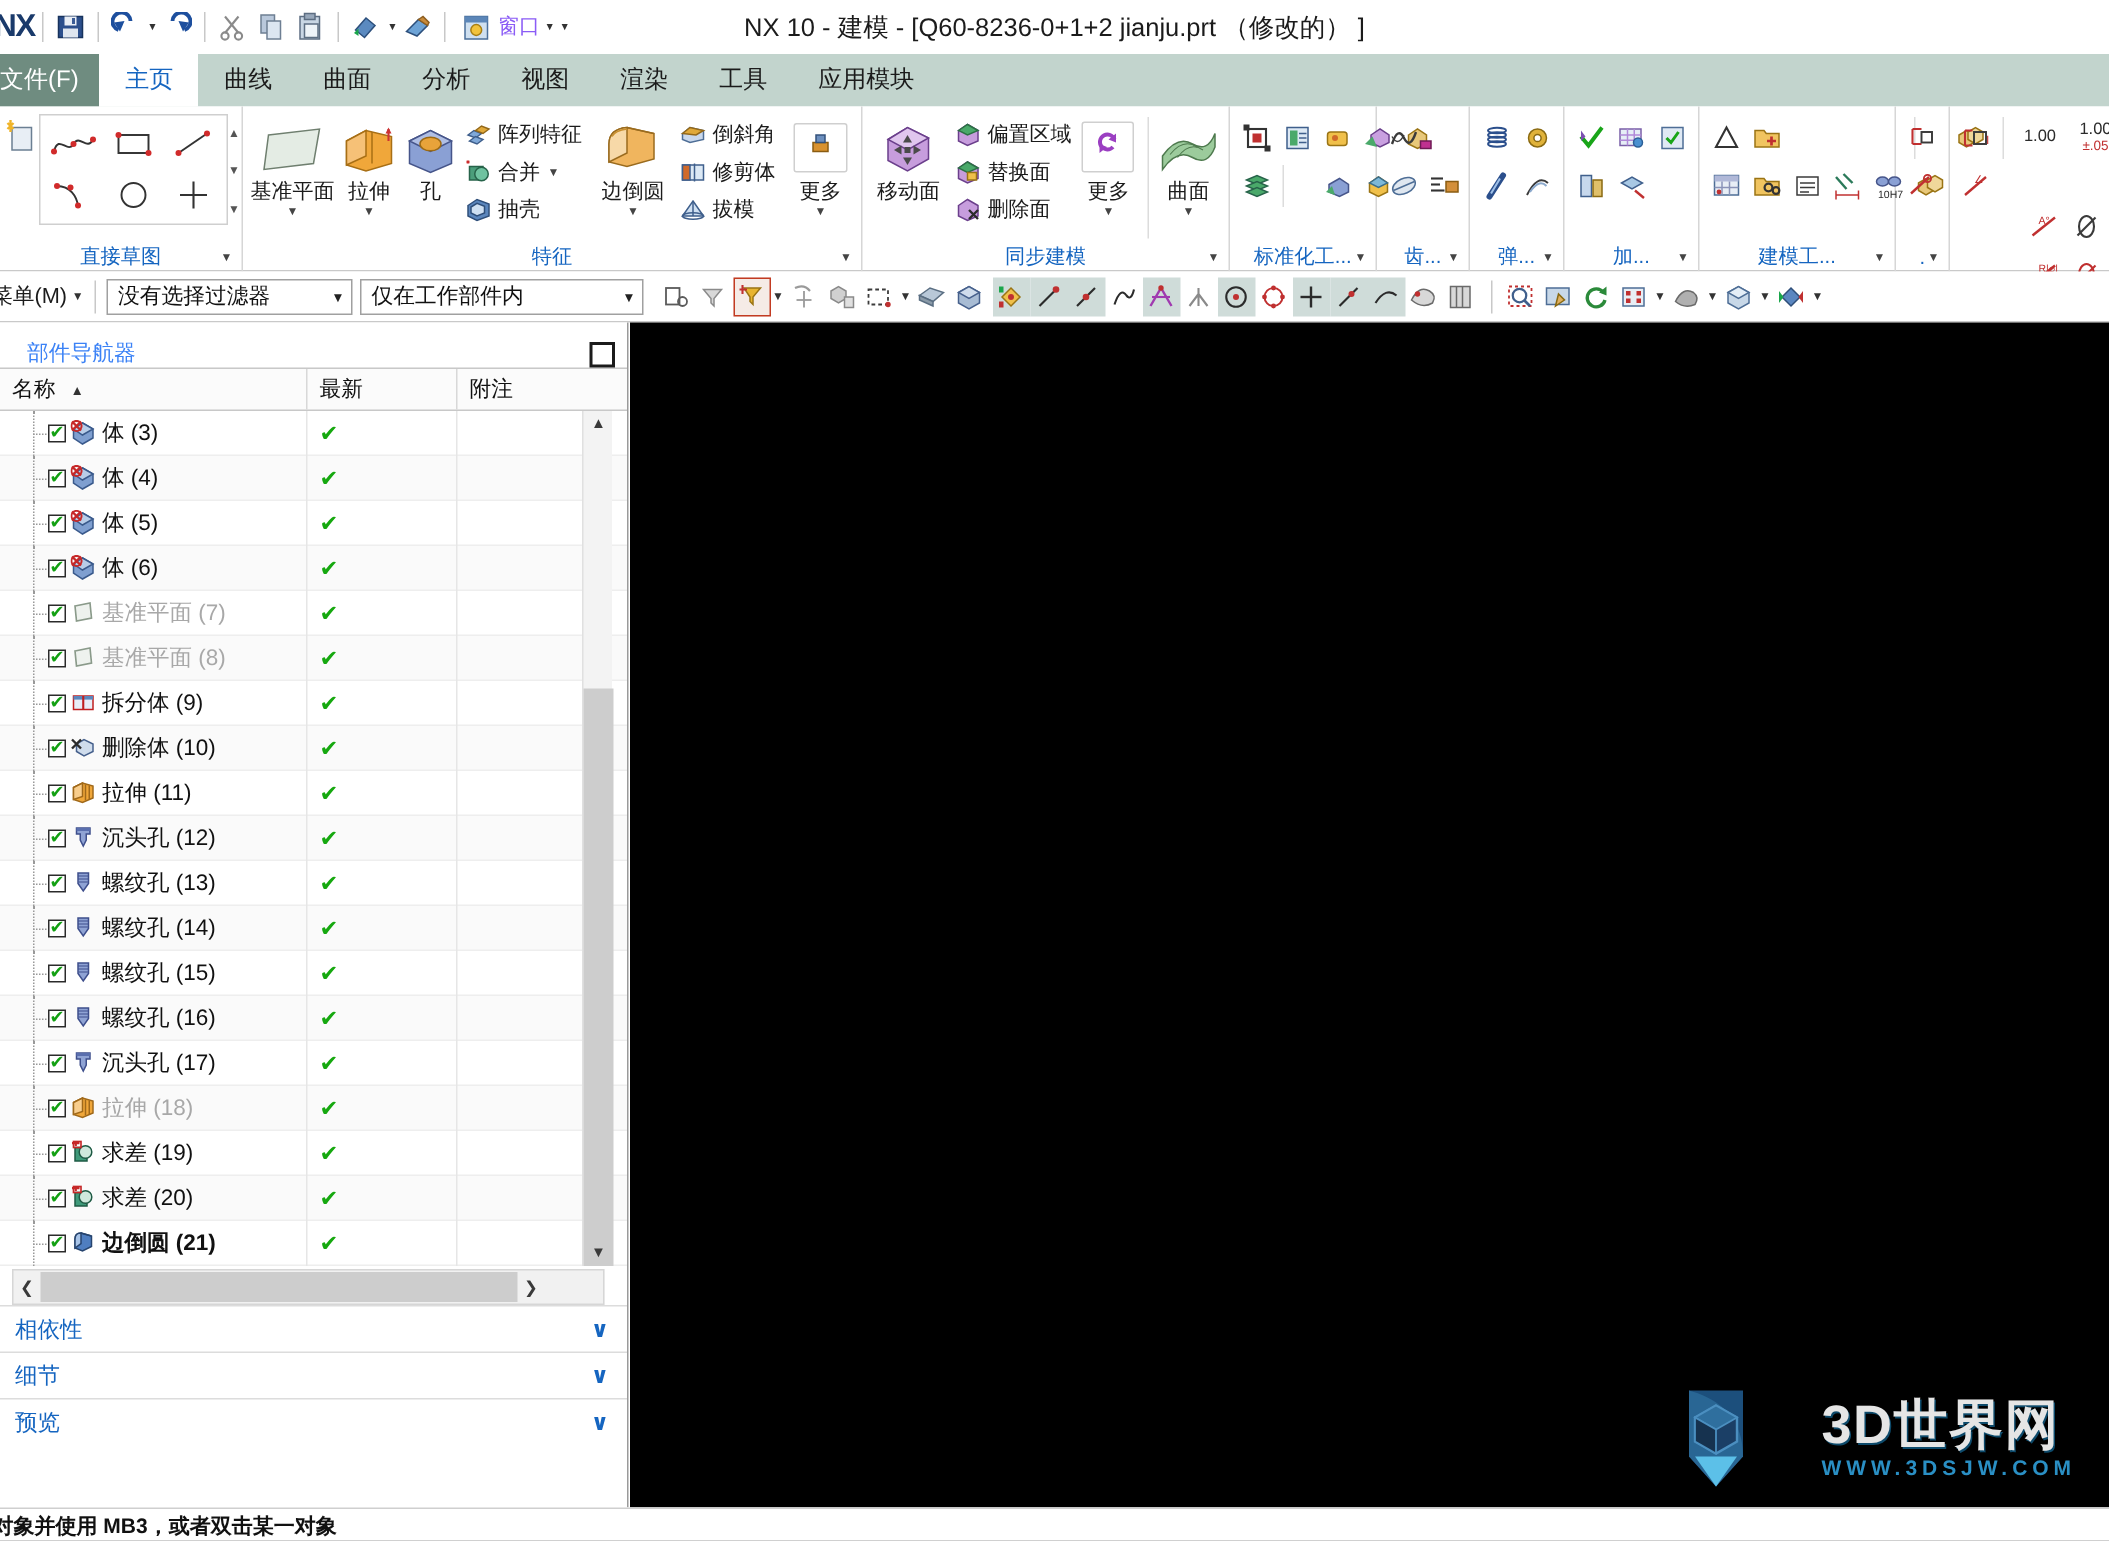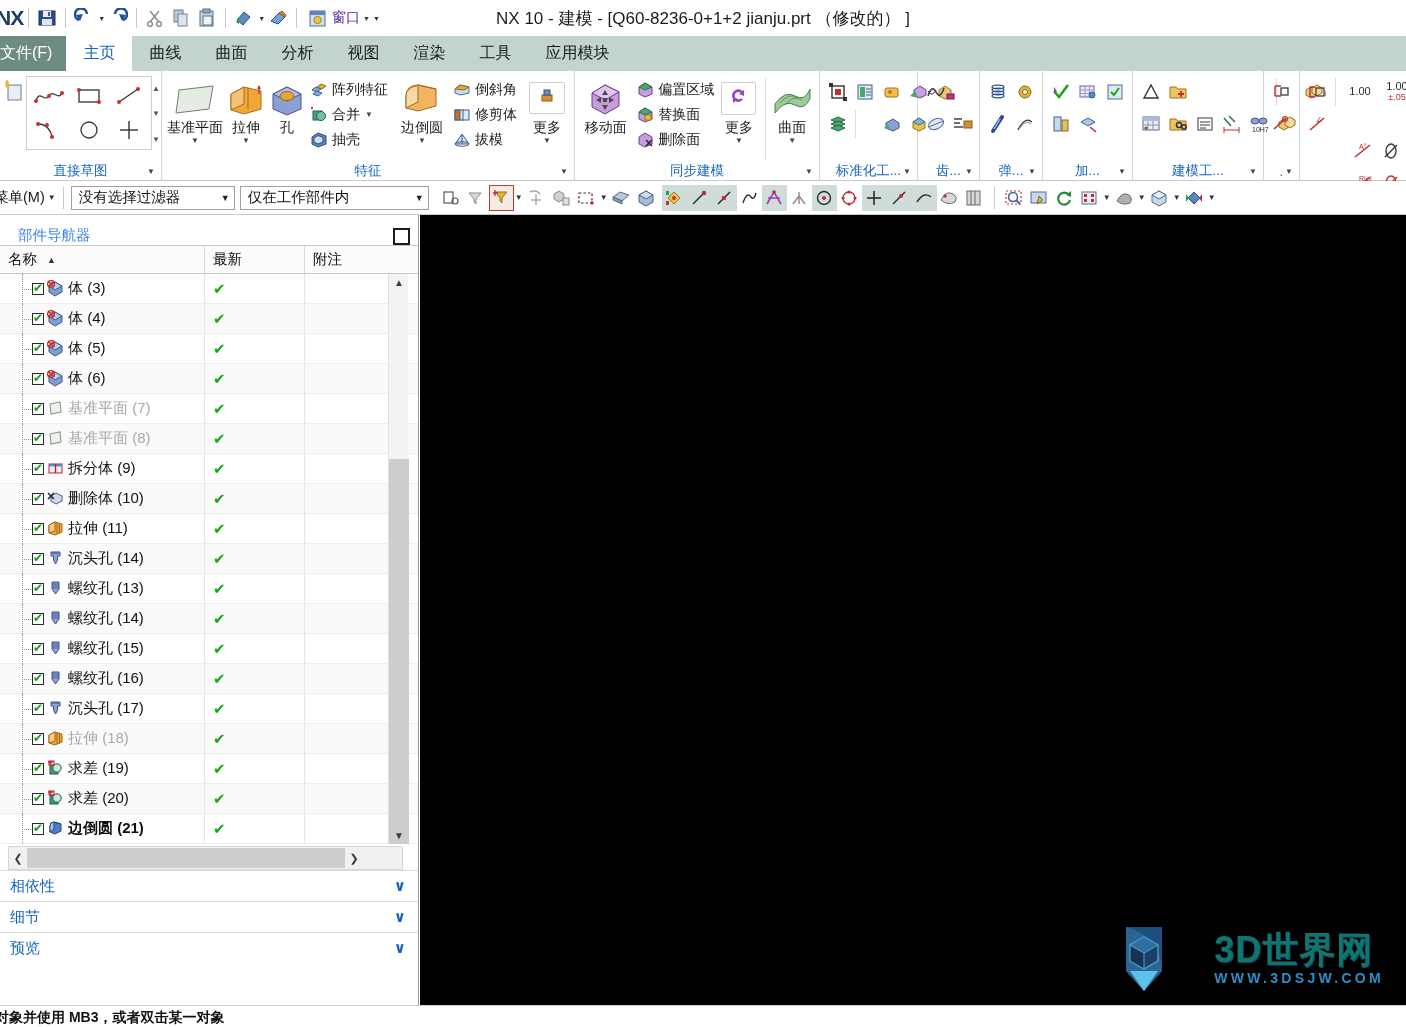"窗口" .windowbtn .lbl { color: #4c1d95 -> #8b5cf6 }
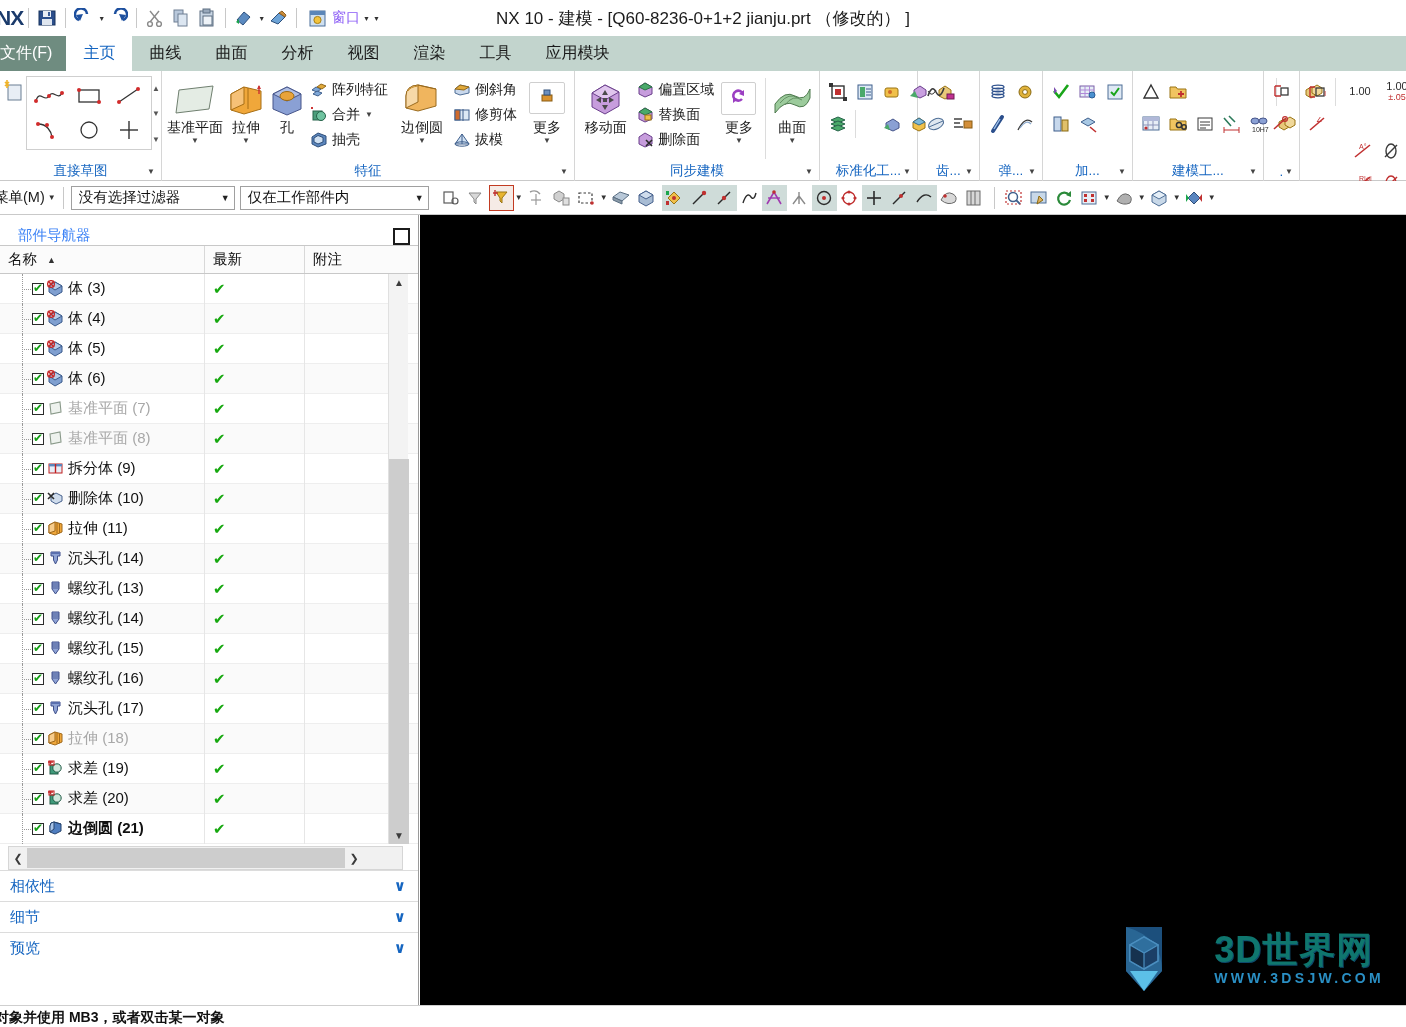"沉头孔 (14)" div.fname { text: 14 -> 12 }
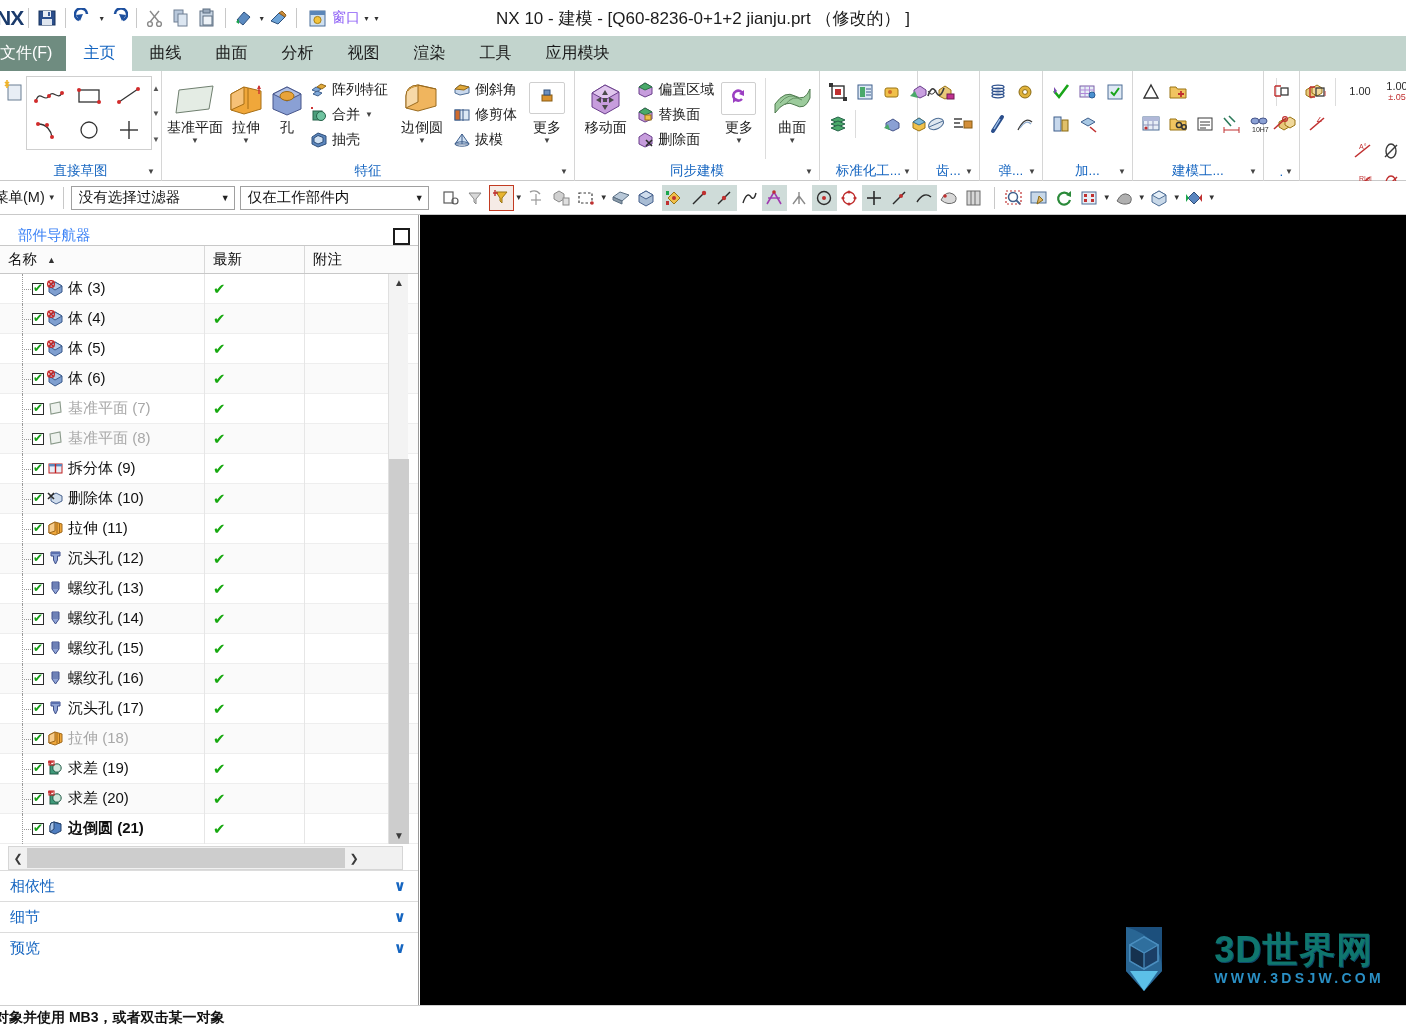"3D世界网" .wm-main { color: #0f766e -> #e5e5e5 }
